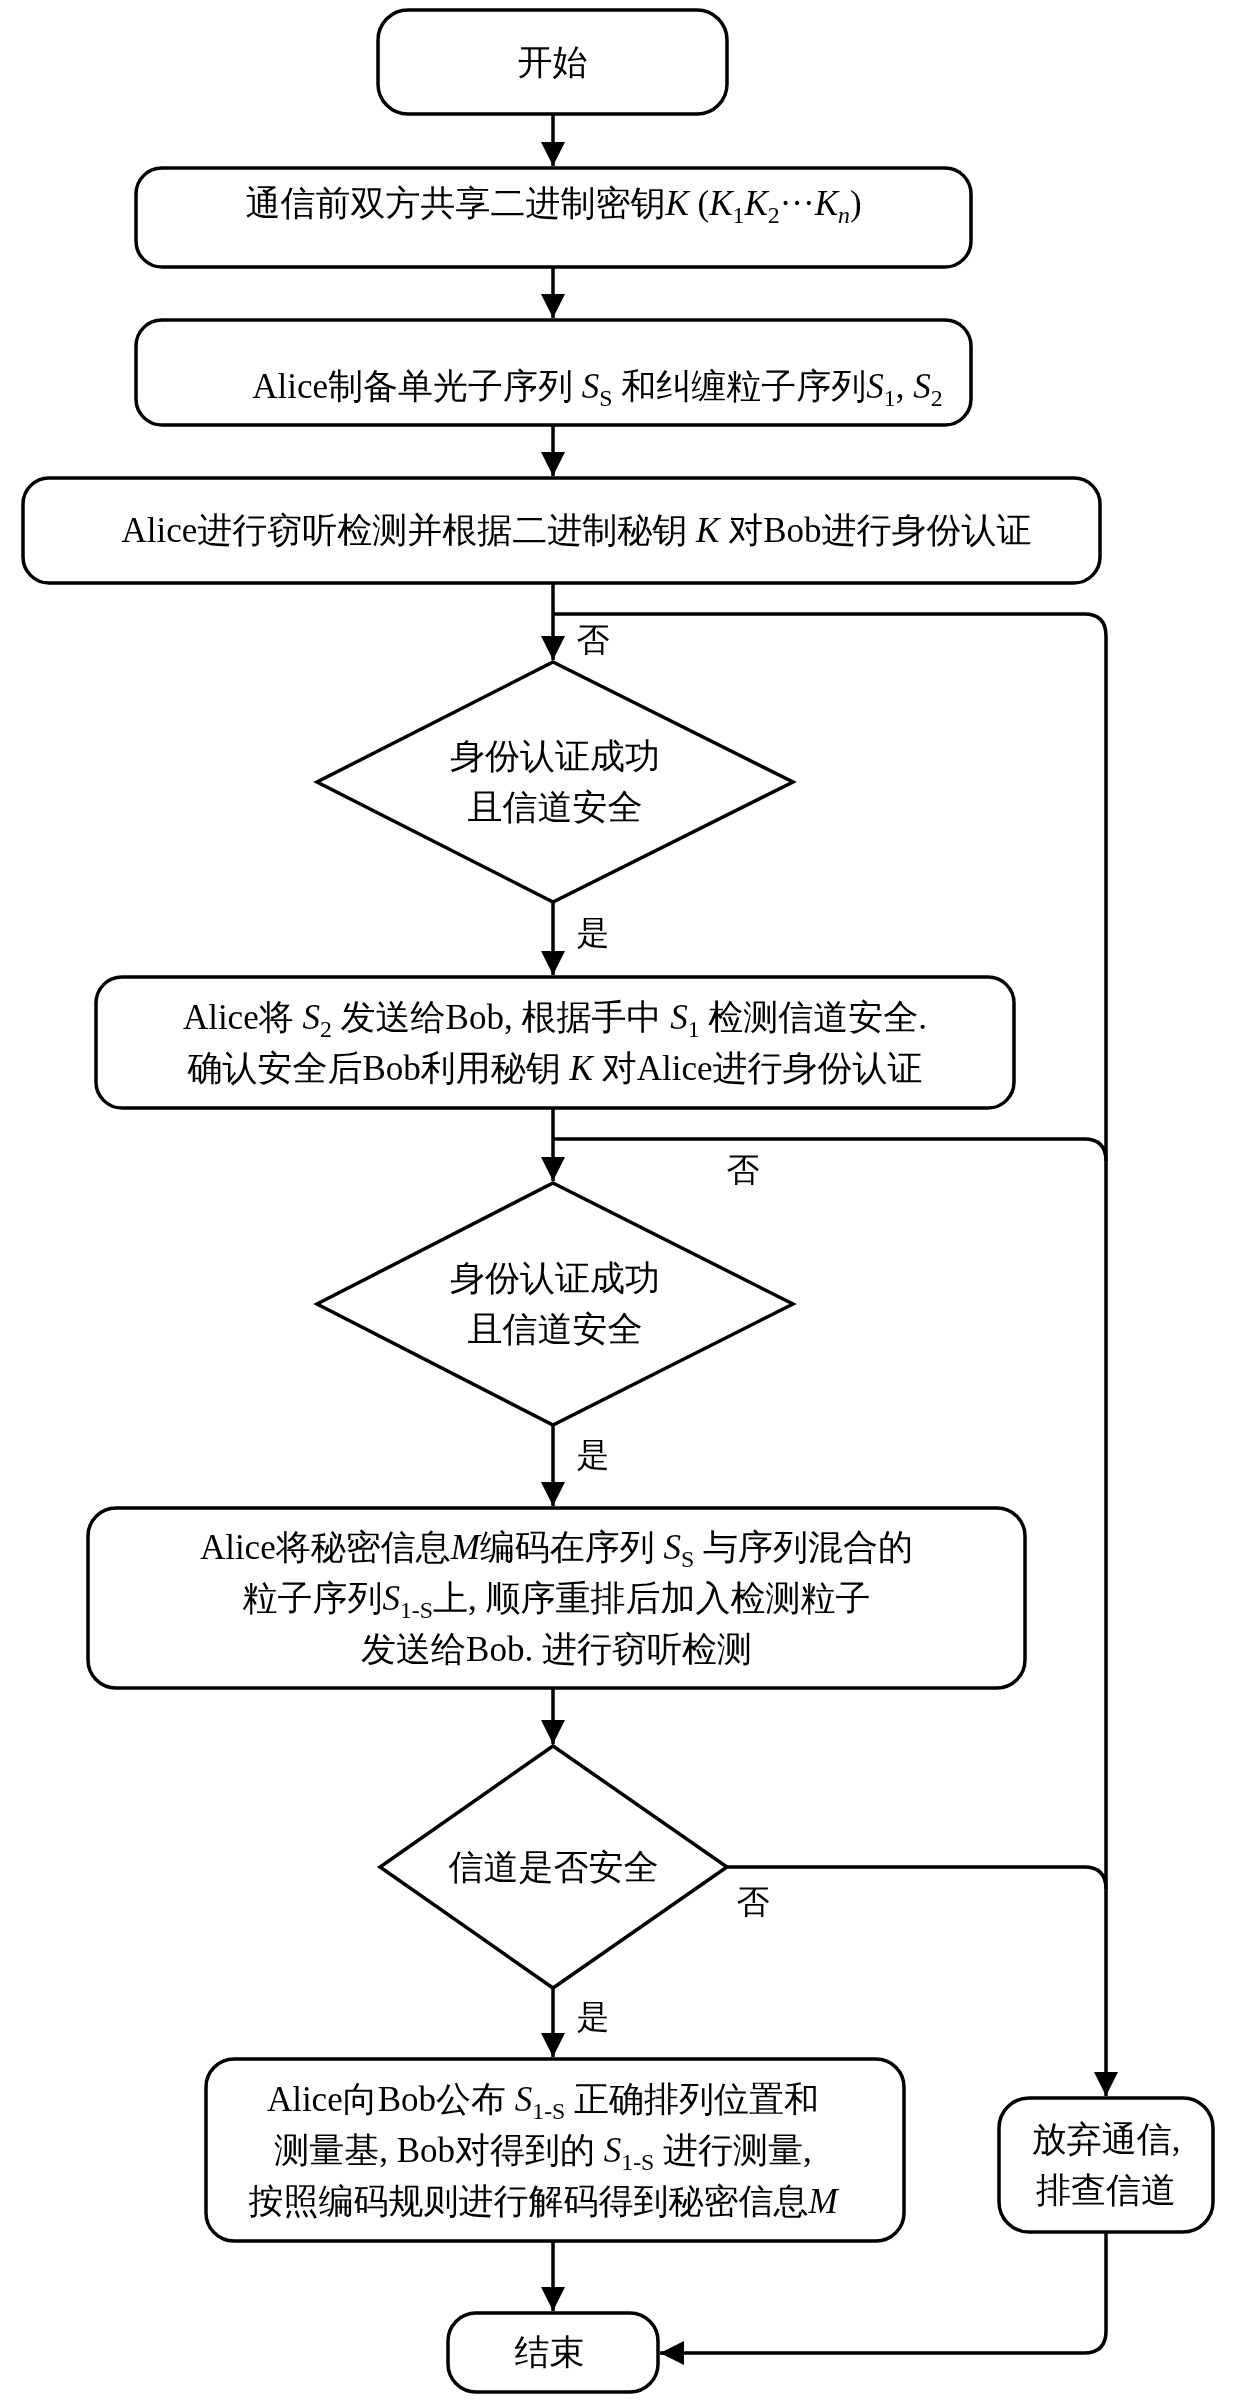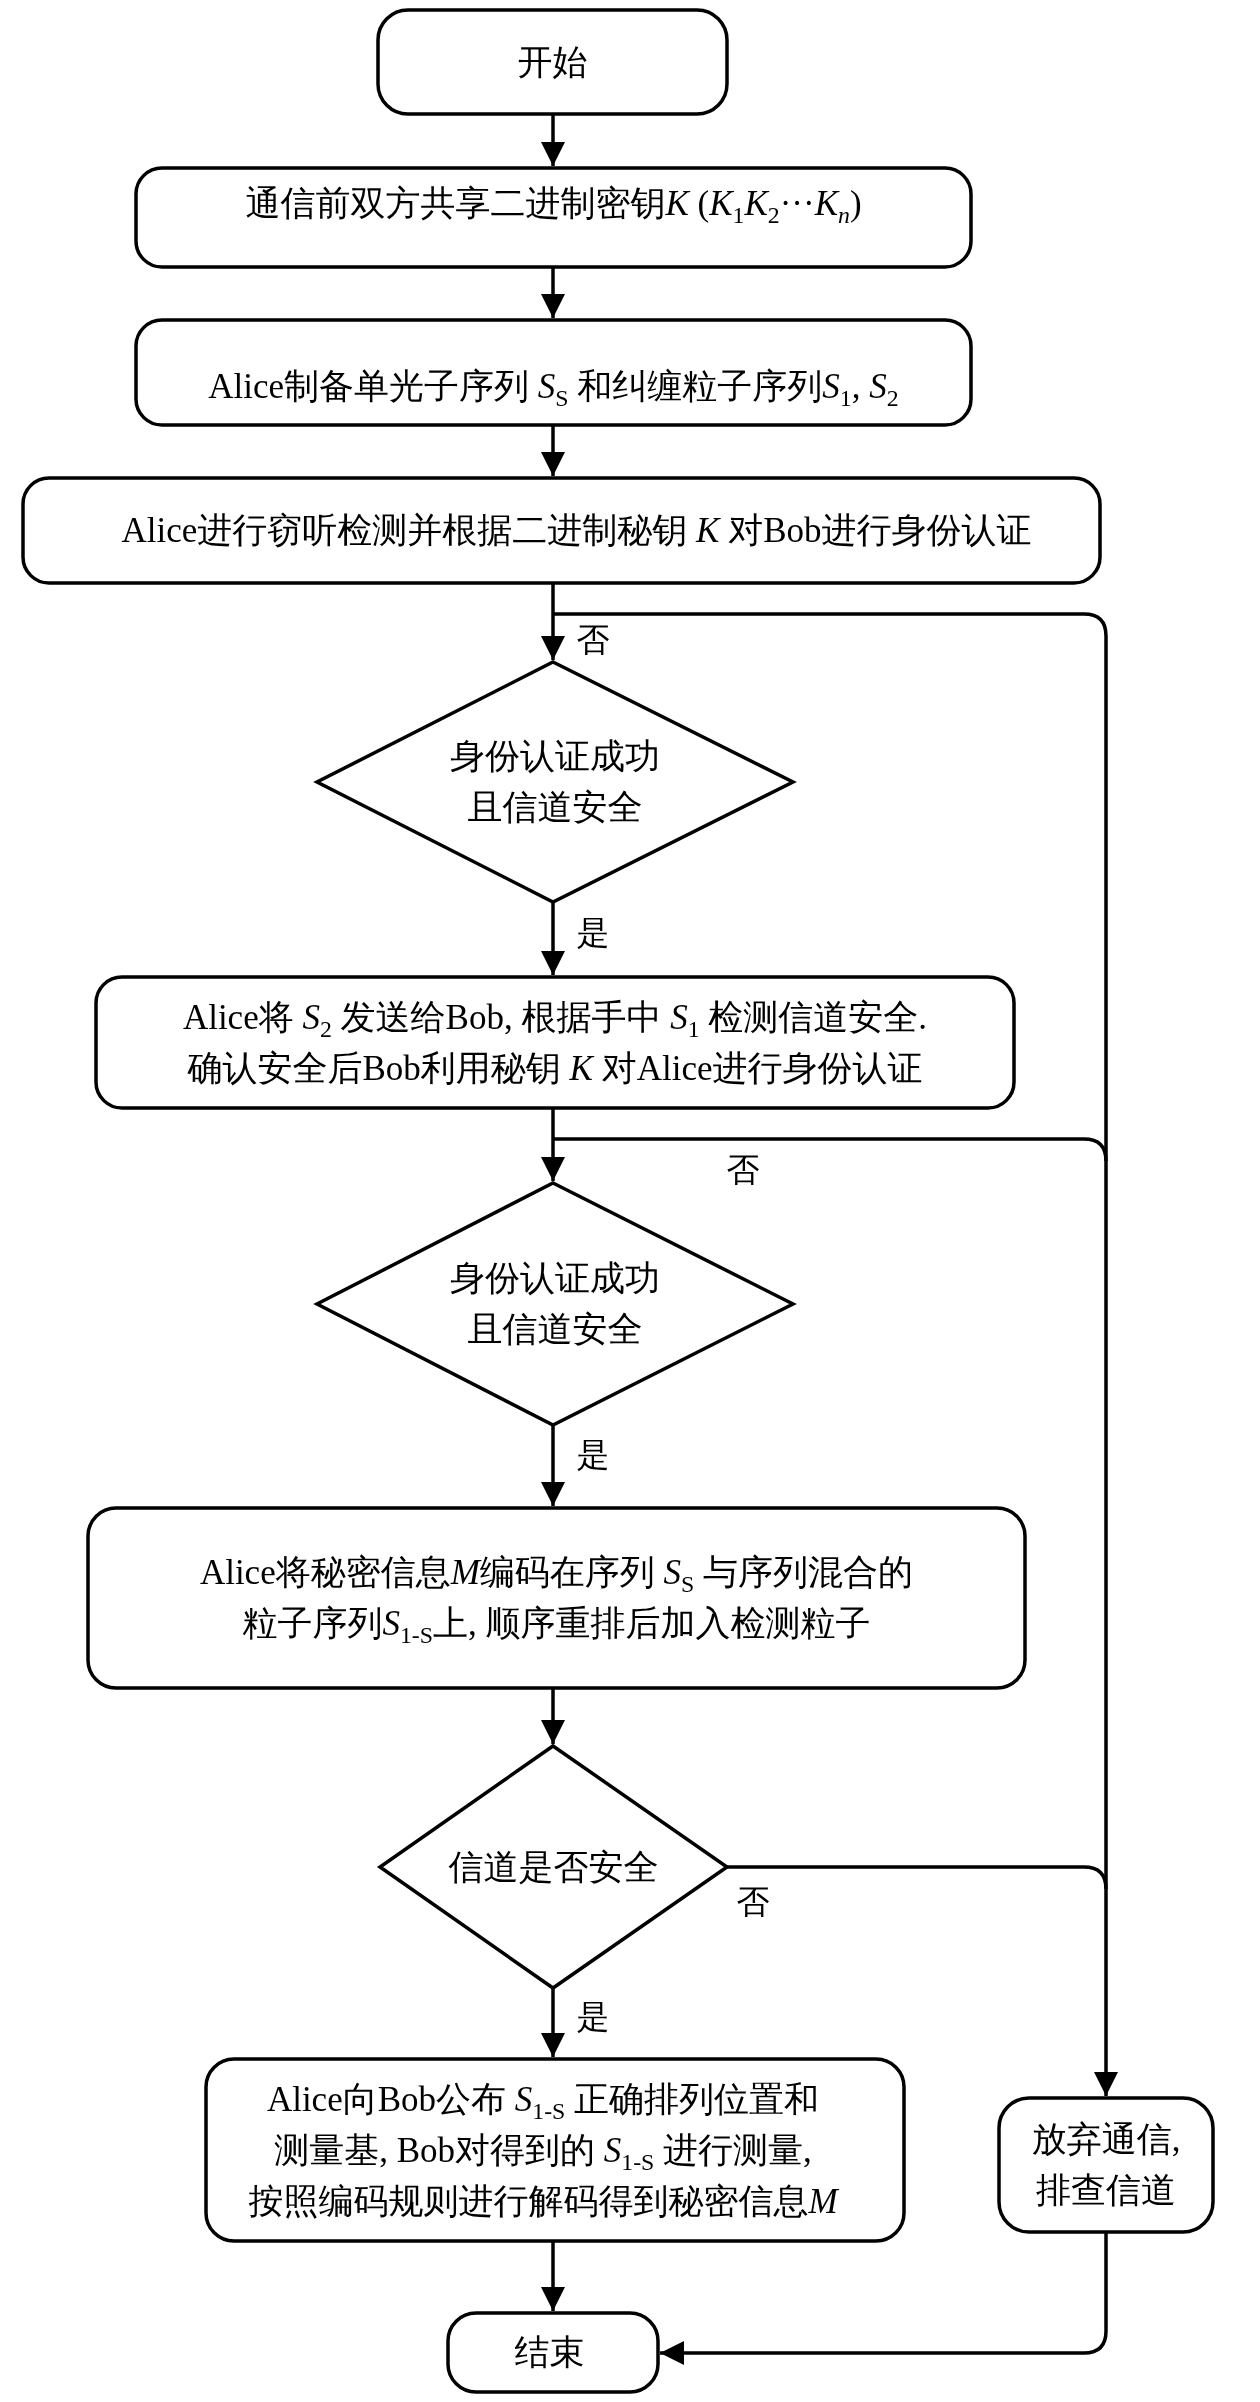"Alice制备单光子序列 SS 和纠缠粒子序列S1, S2" div.node-text { padding-left: none -> 44px }
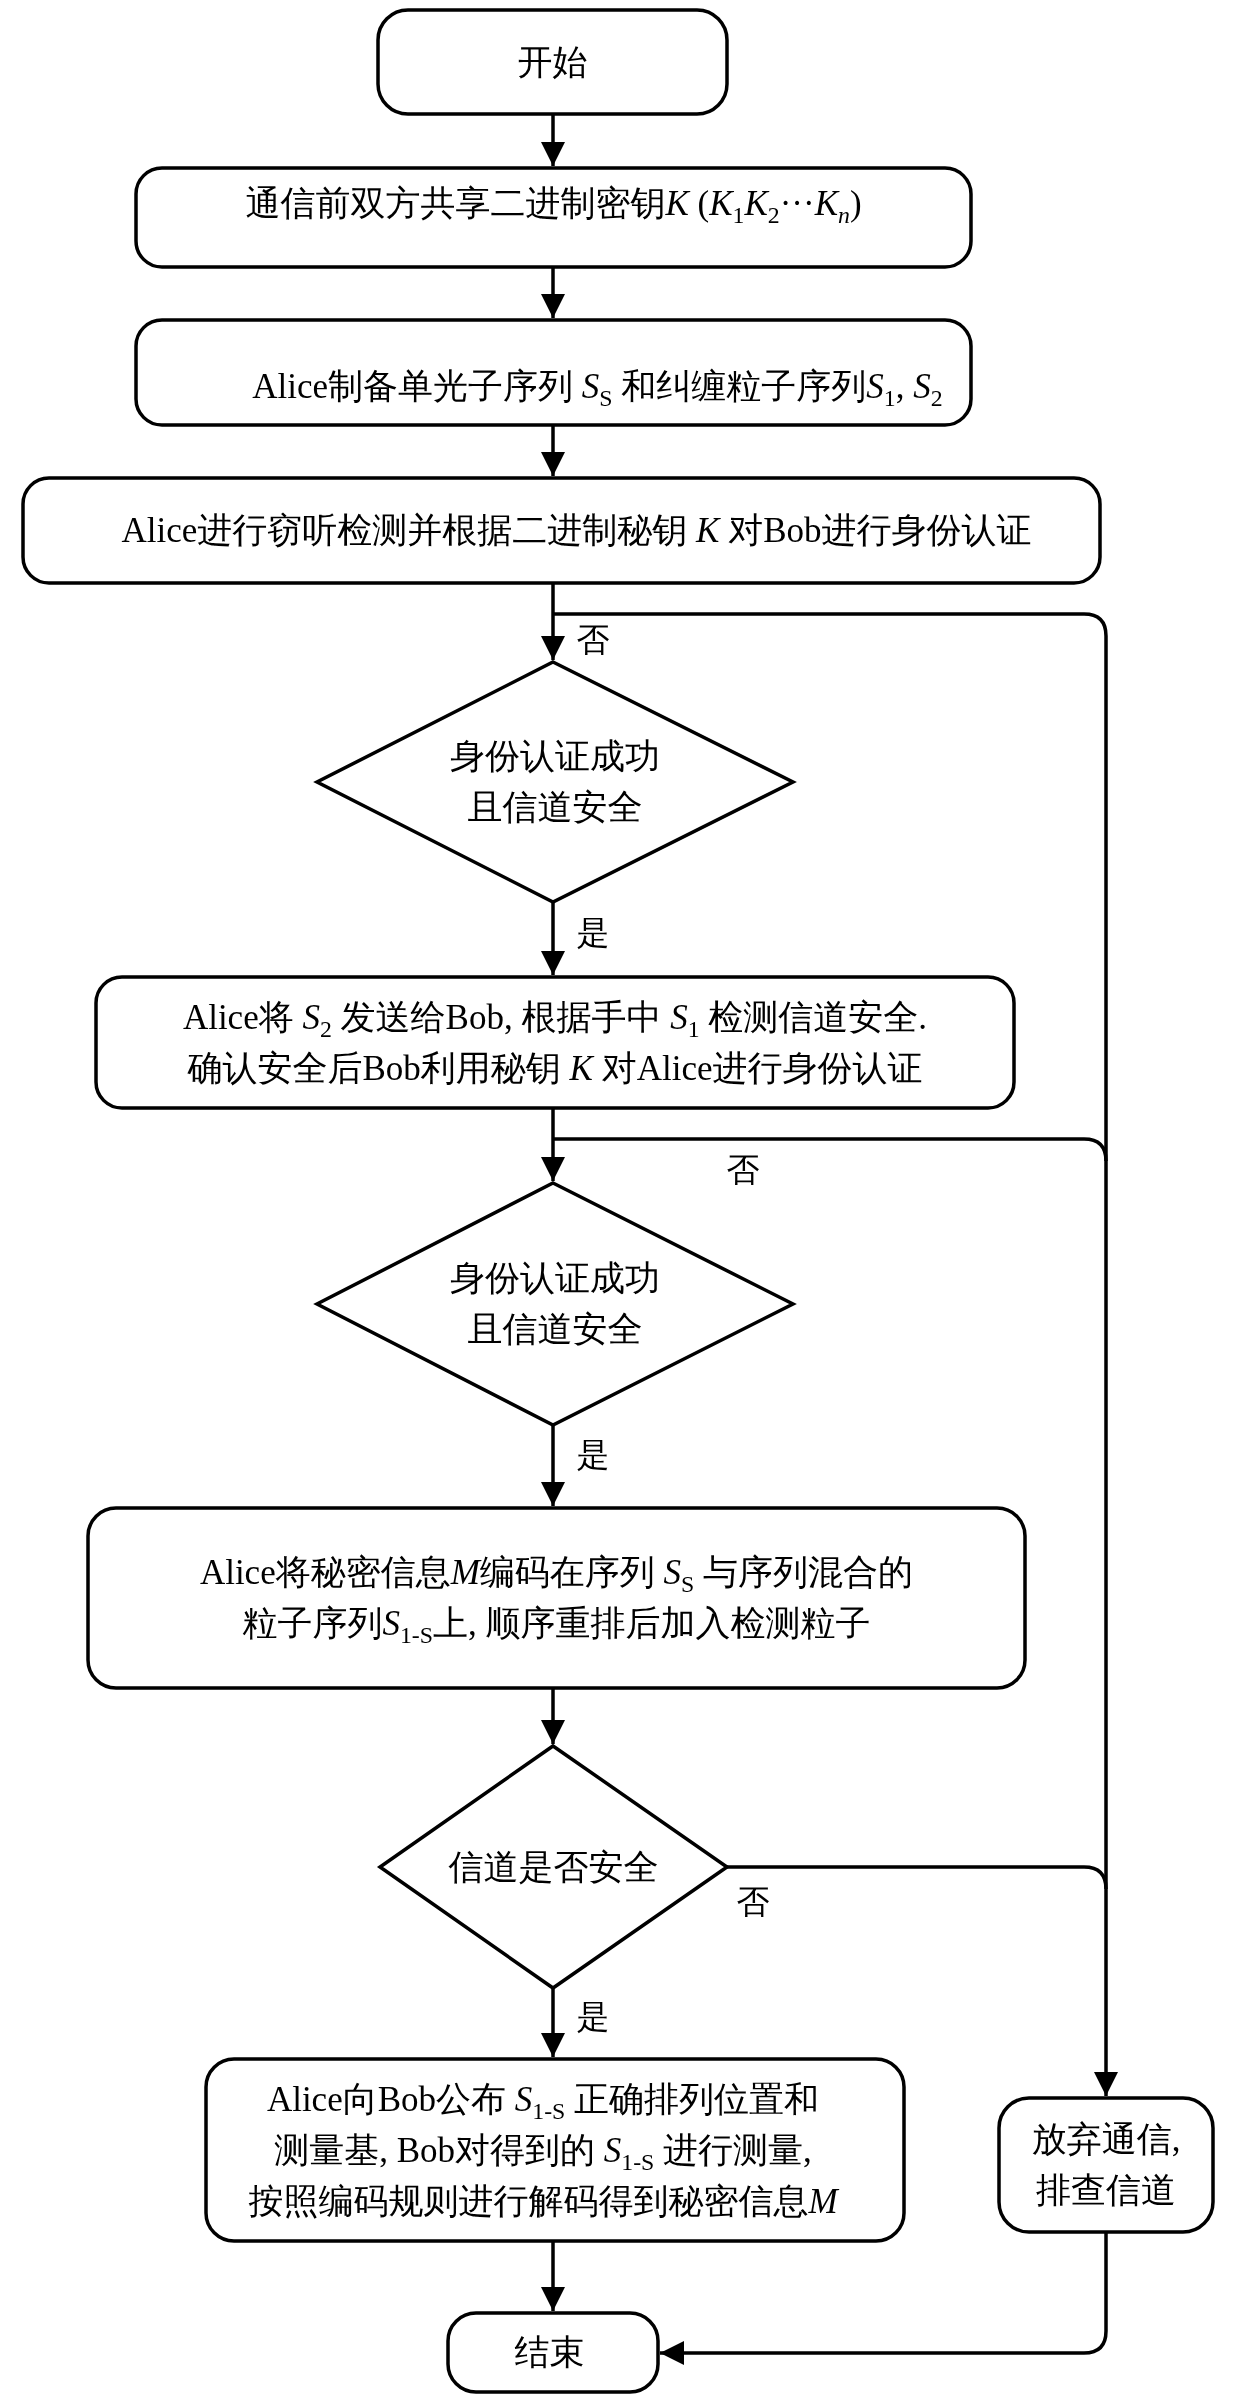"发送给Bob. 进行窃听检测" span.line { html: none -> <span><span>发送给Bob. 进行窃听检测</span></span> }
